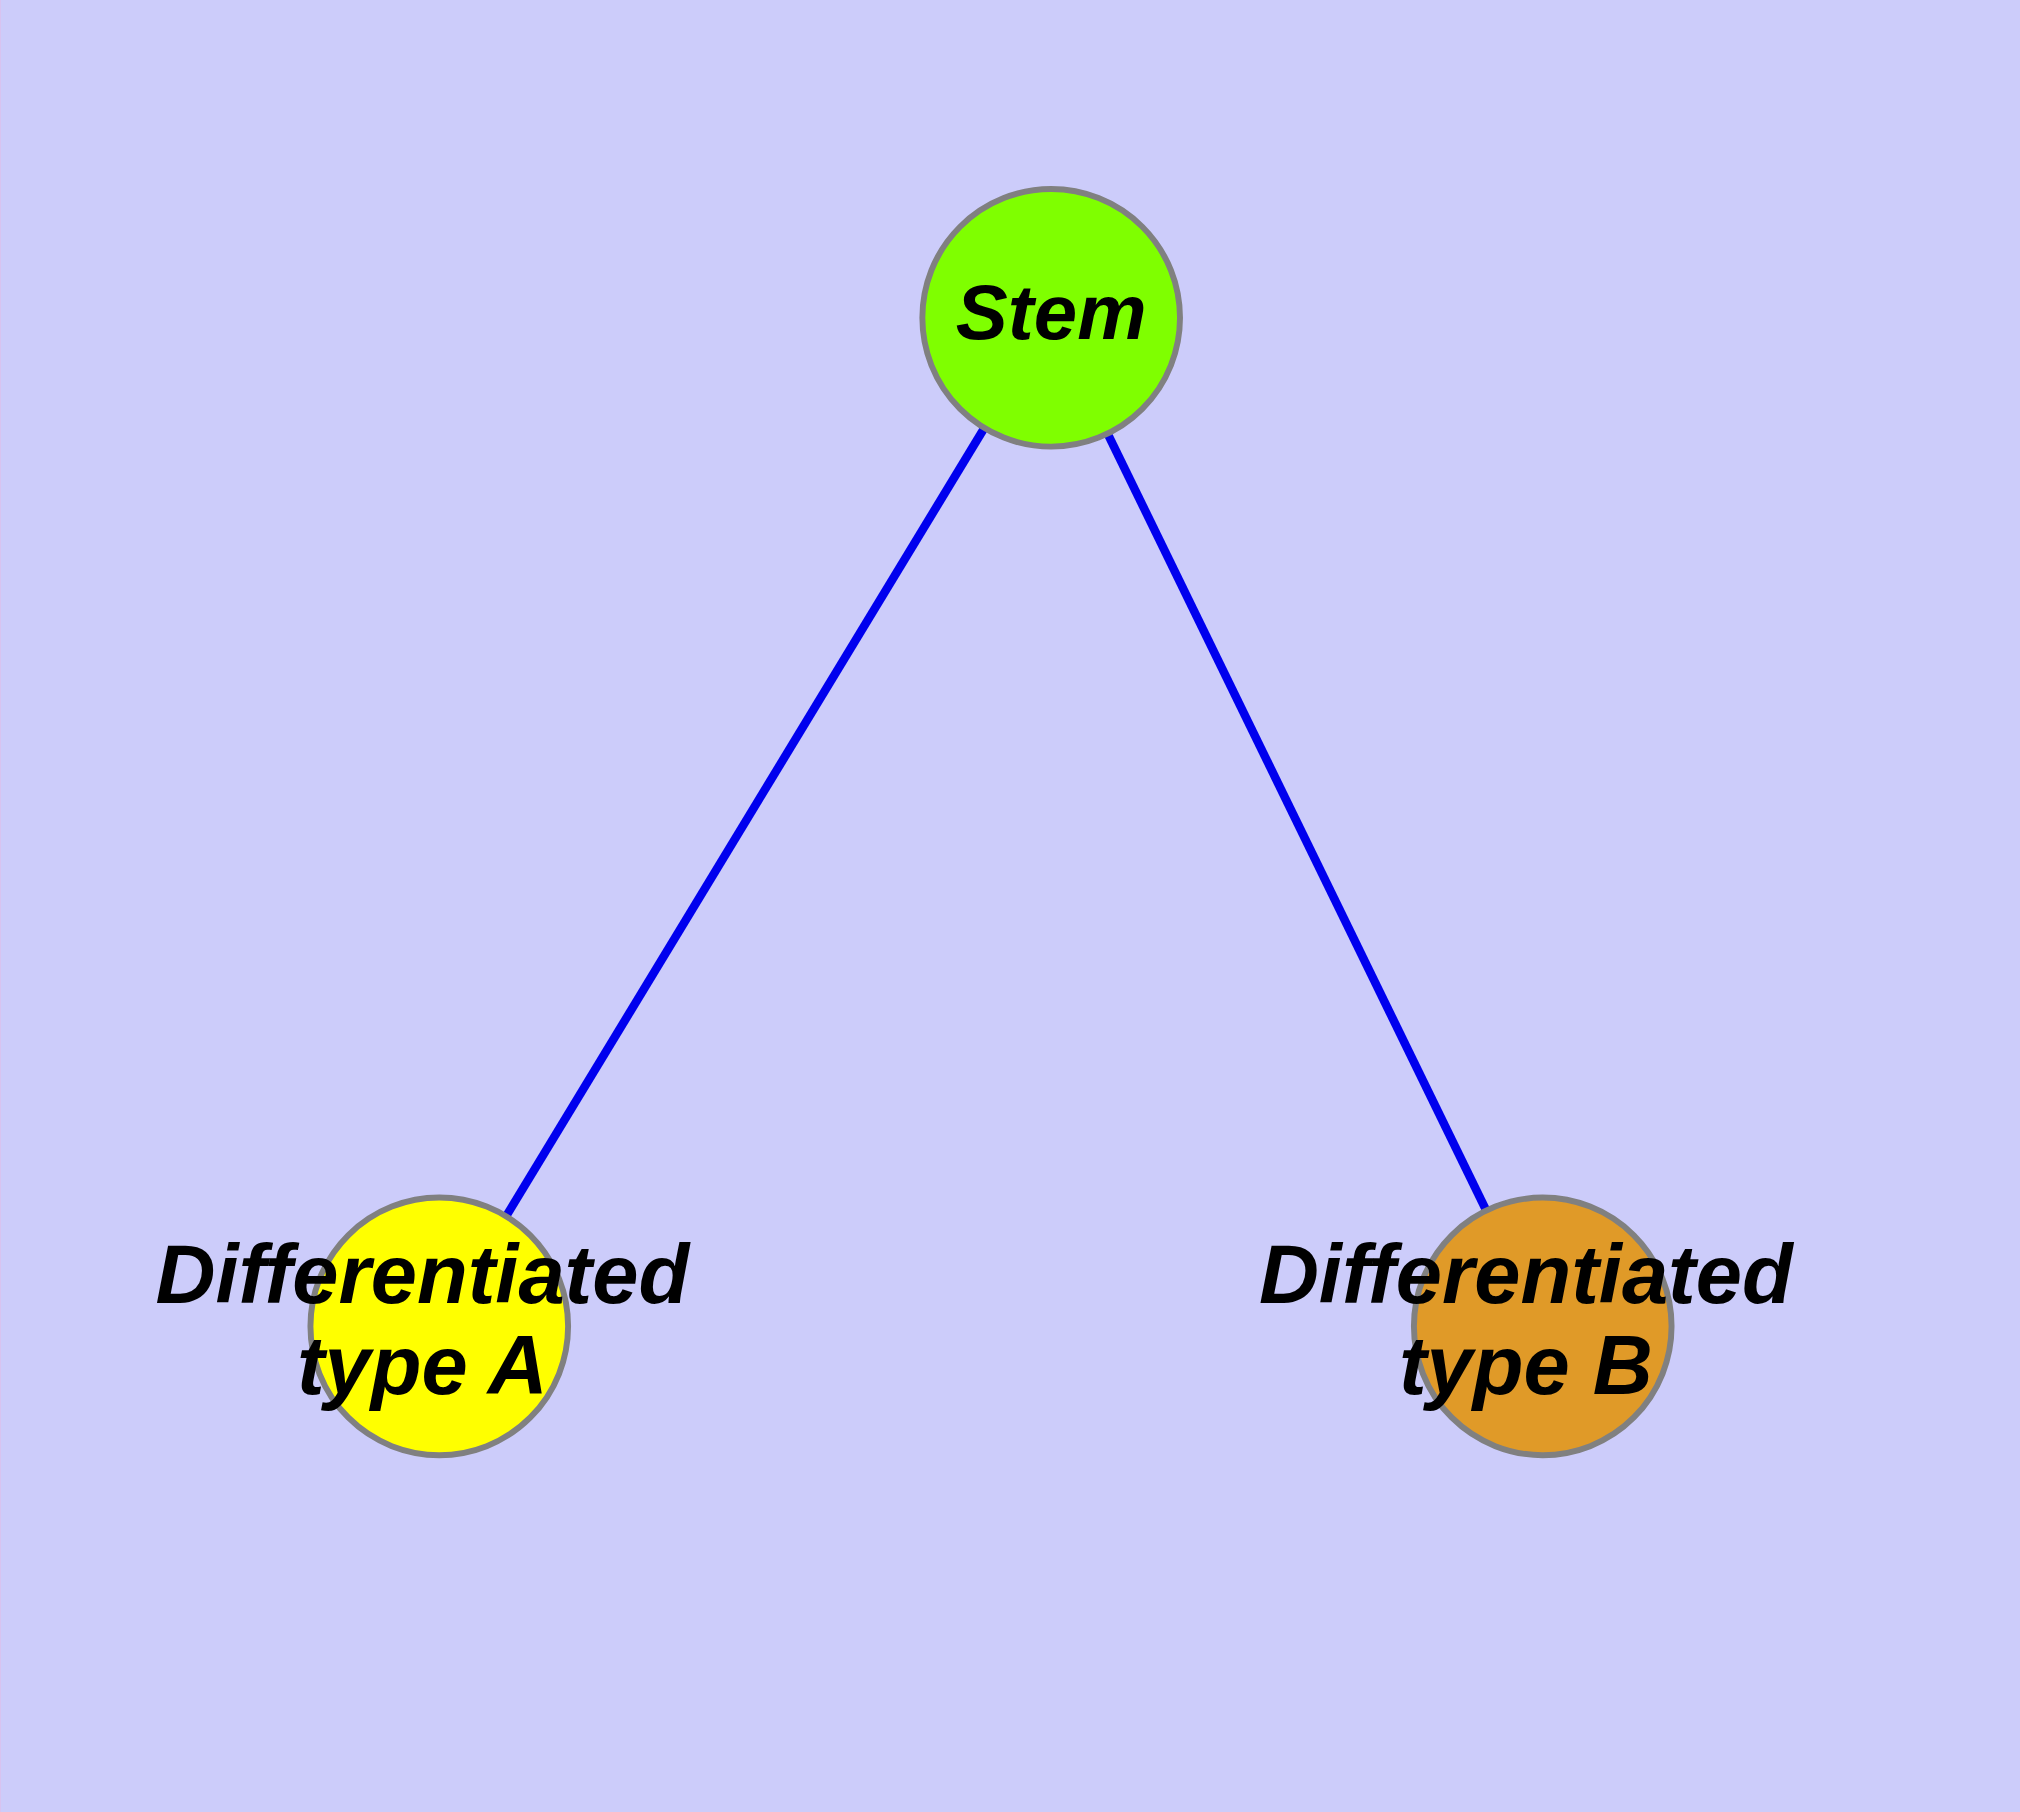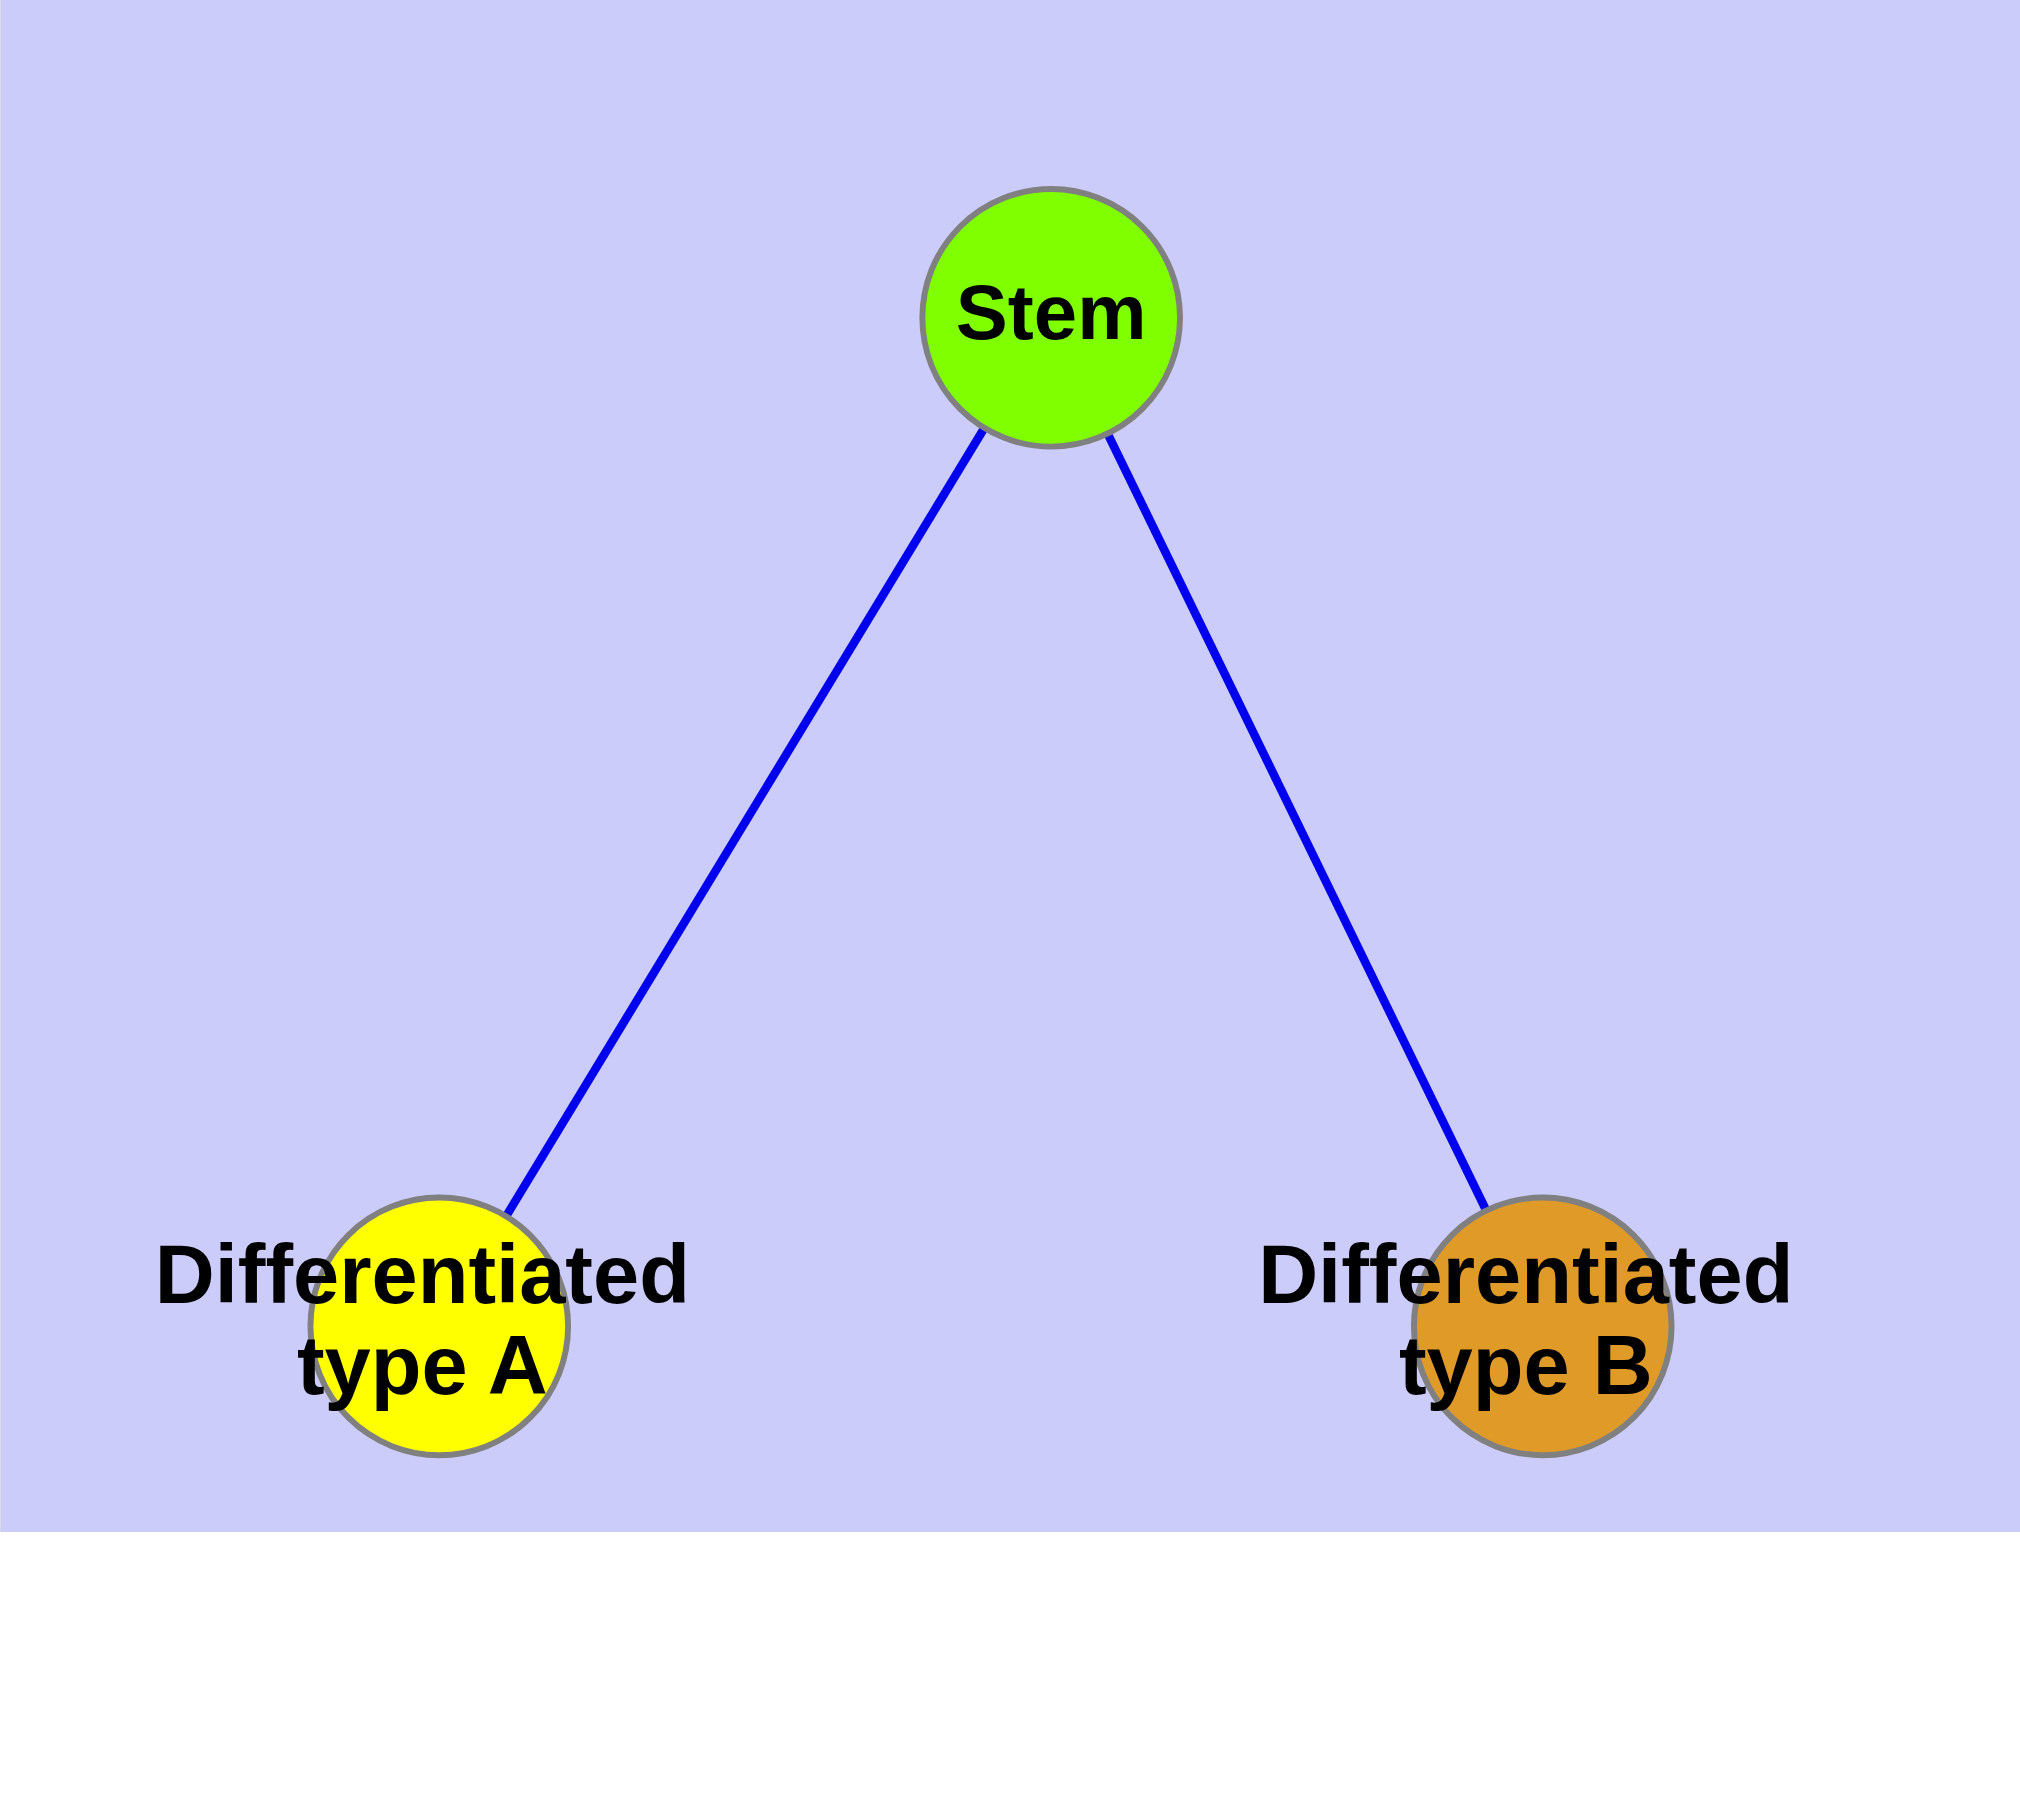"Stem" div { background: #fef9c3 -> #f9a8d4; font-style: none -> italic; height: 1532px -> 1812px }
